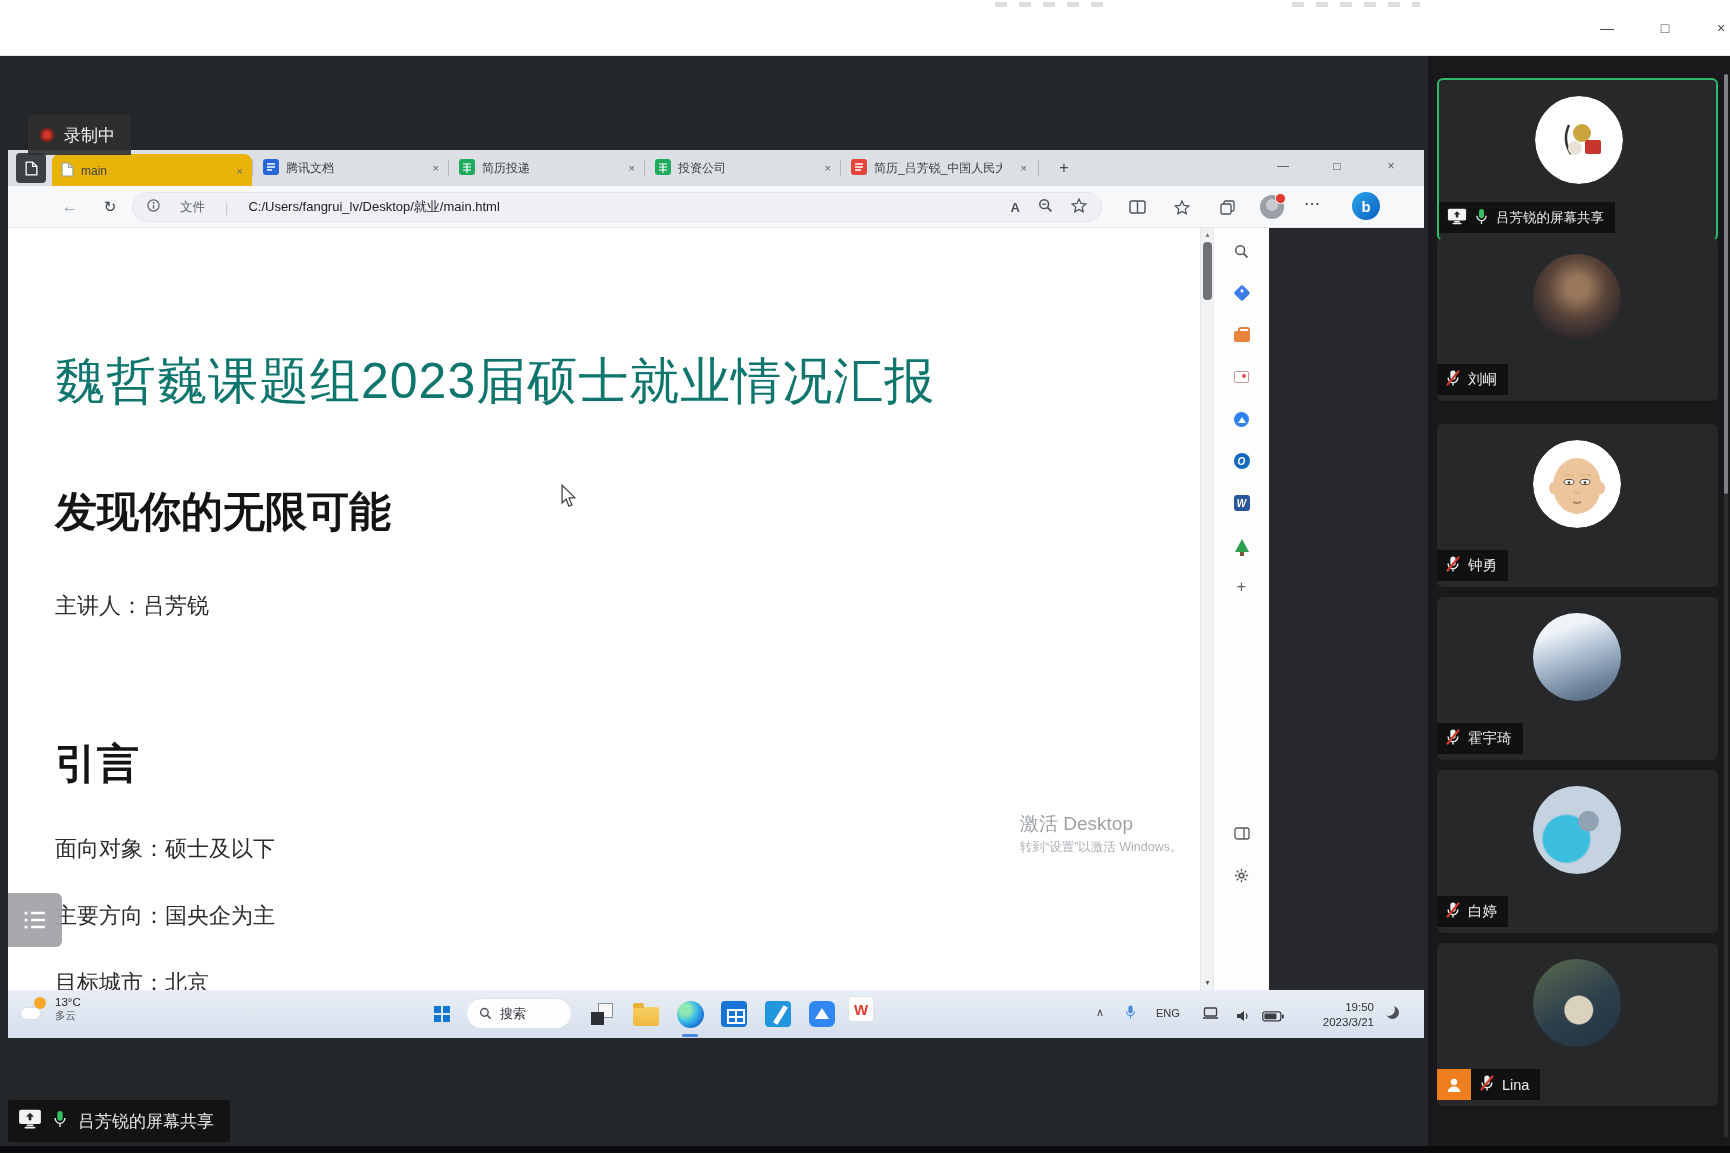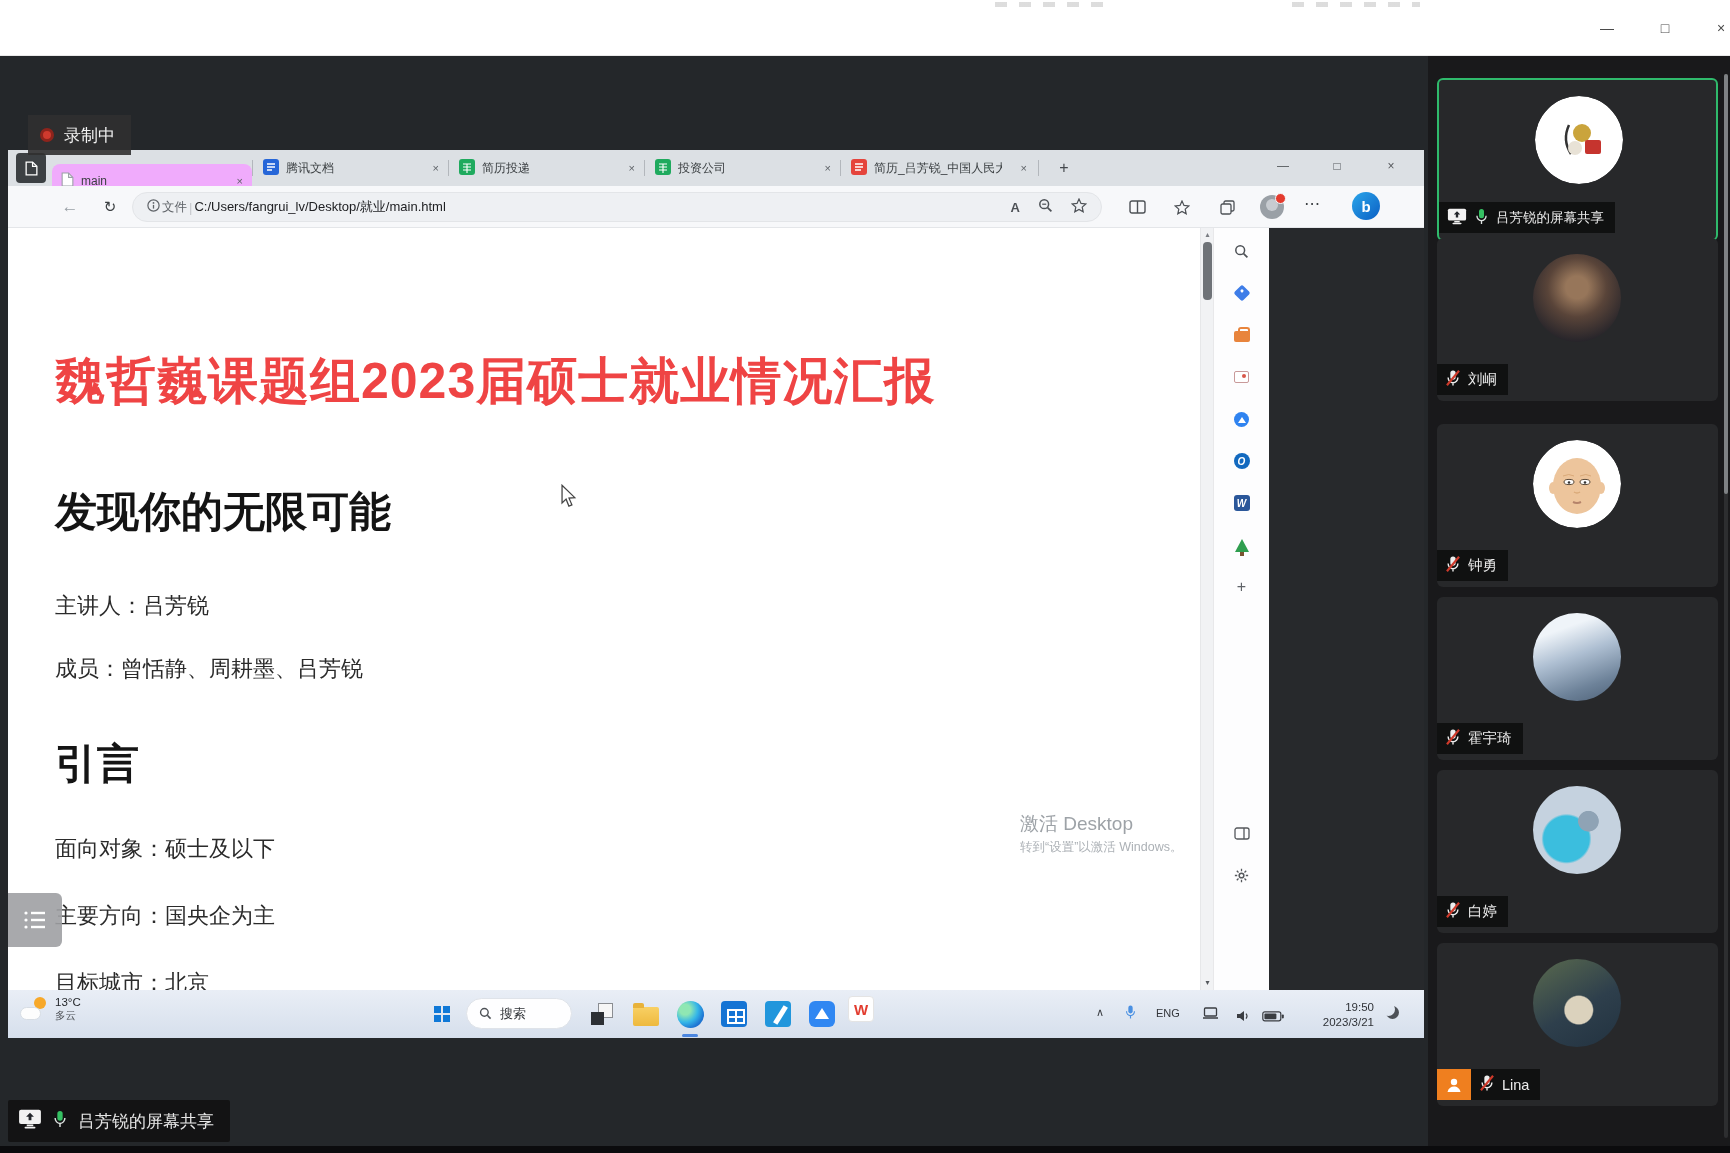"main" .tab-active { background: #f0abfc -> #eab308; top: 14px -> 4px }
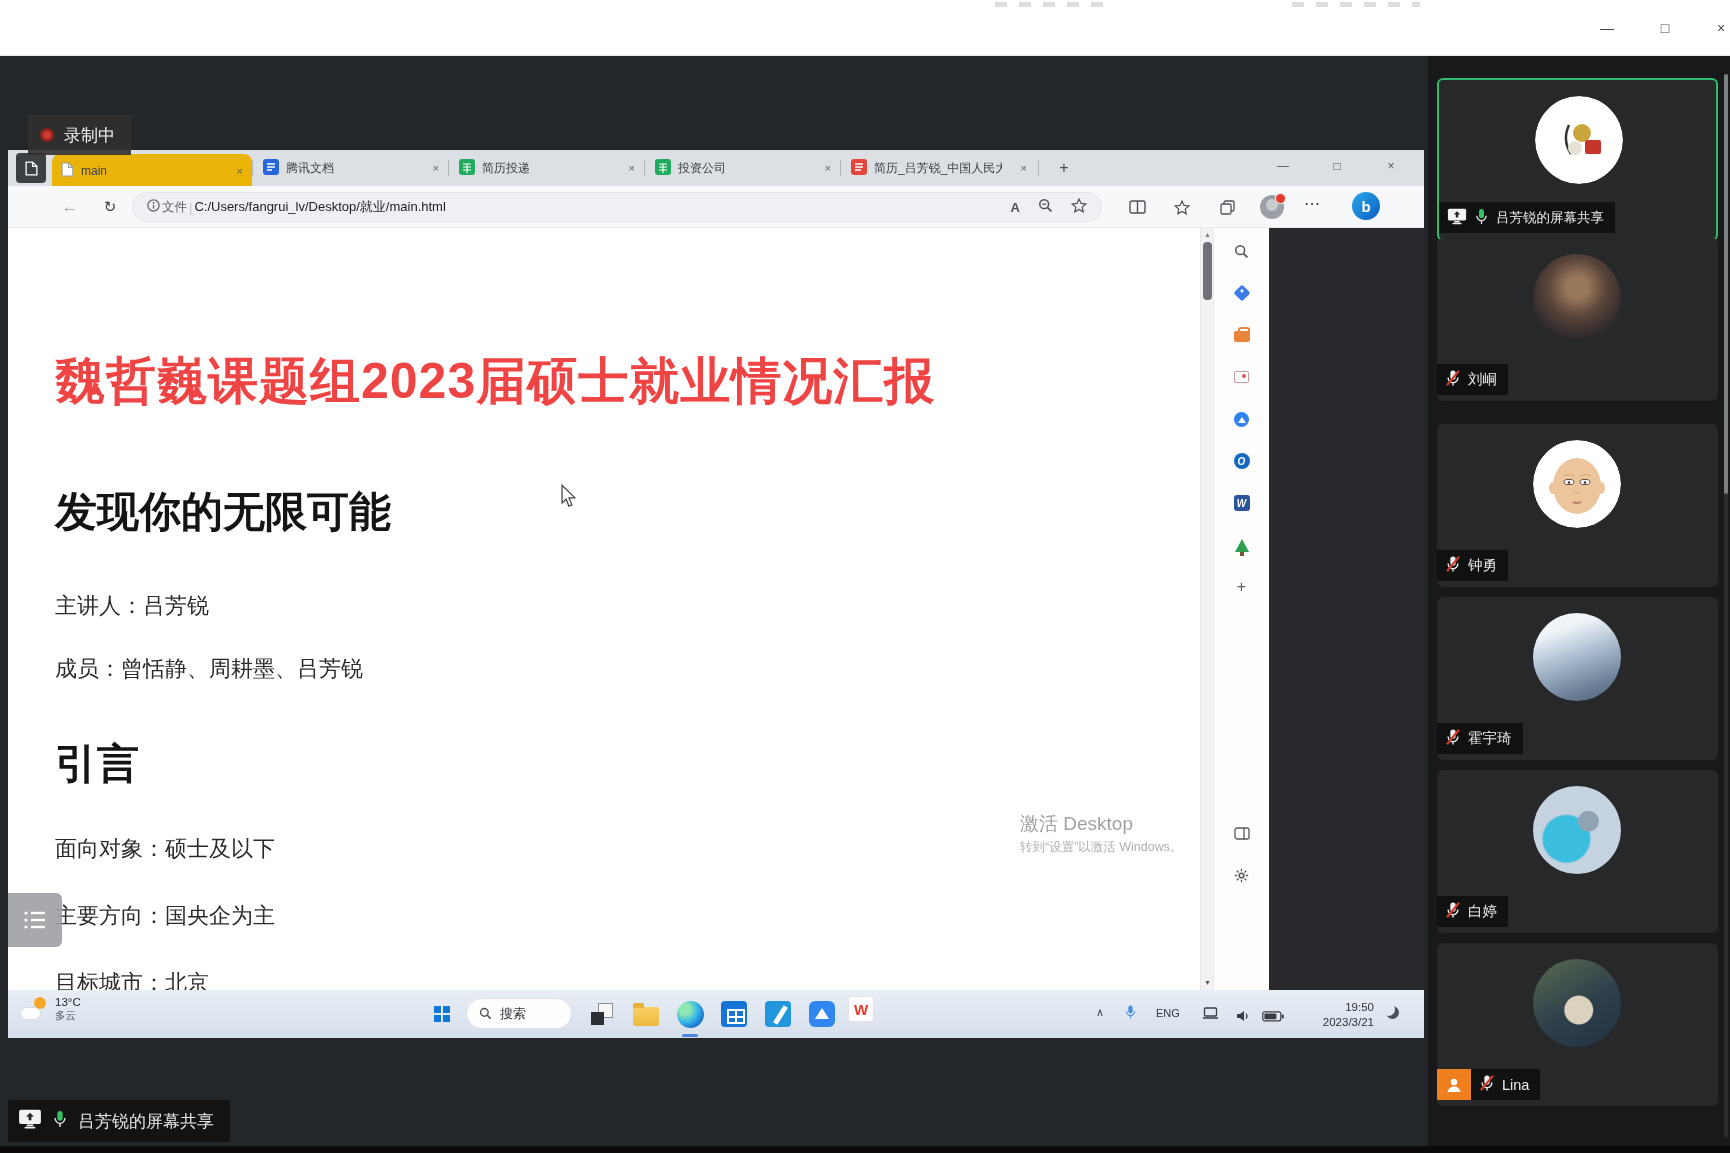"文件" .addr { gap: 2px -> 20px }
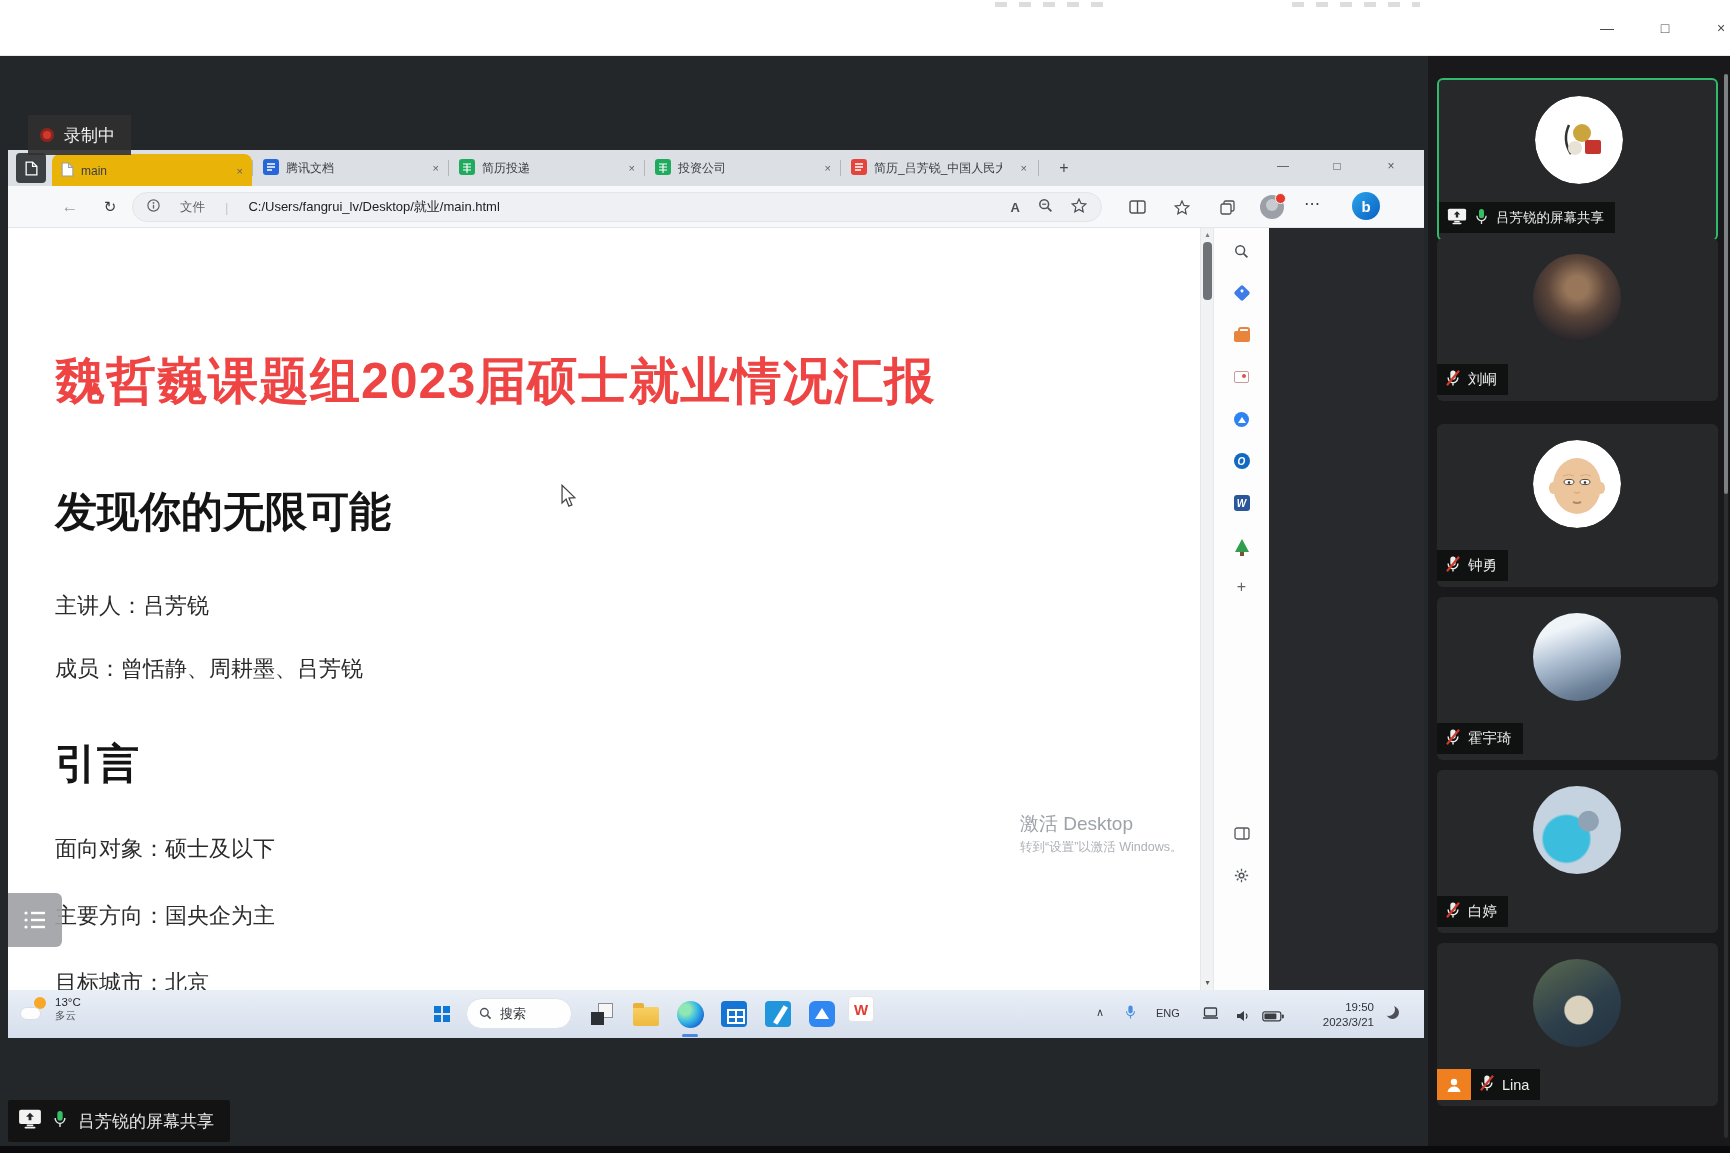"魏哲巍课题组2023届硕士就业情况汇报" .h1 { color: #ef4444 -> #0f766e; font-weight: bold -> normal }
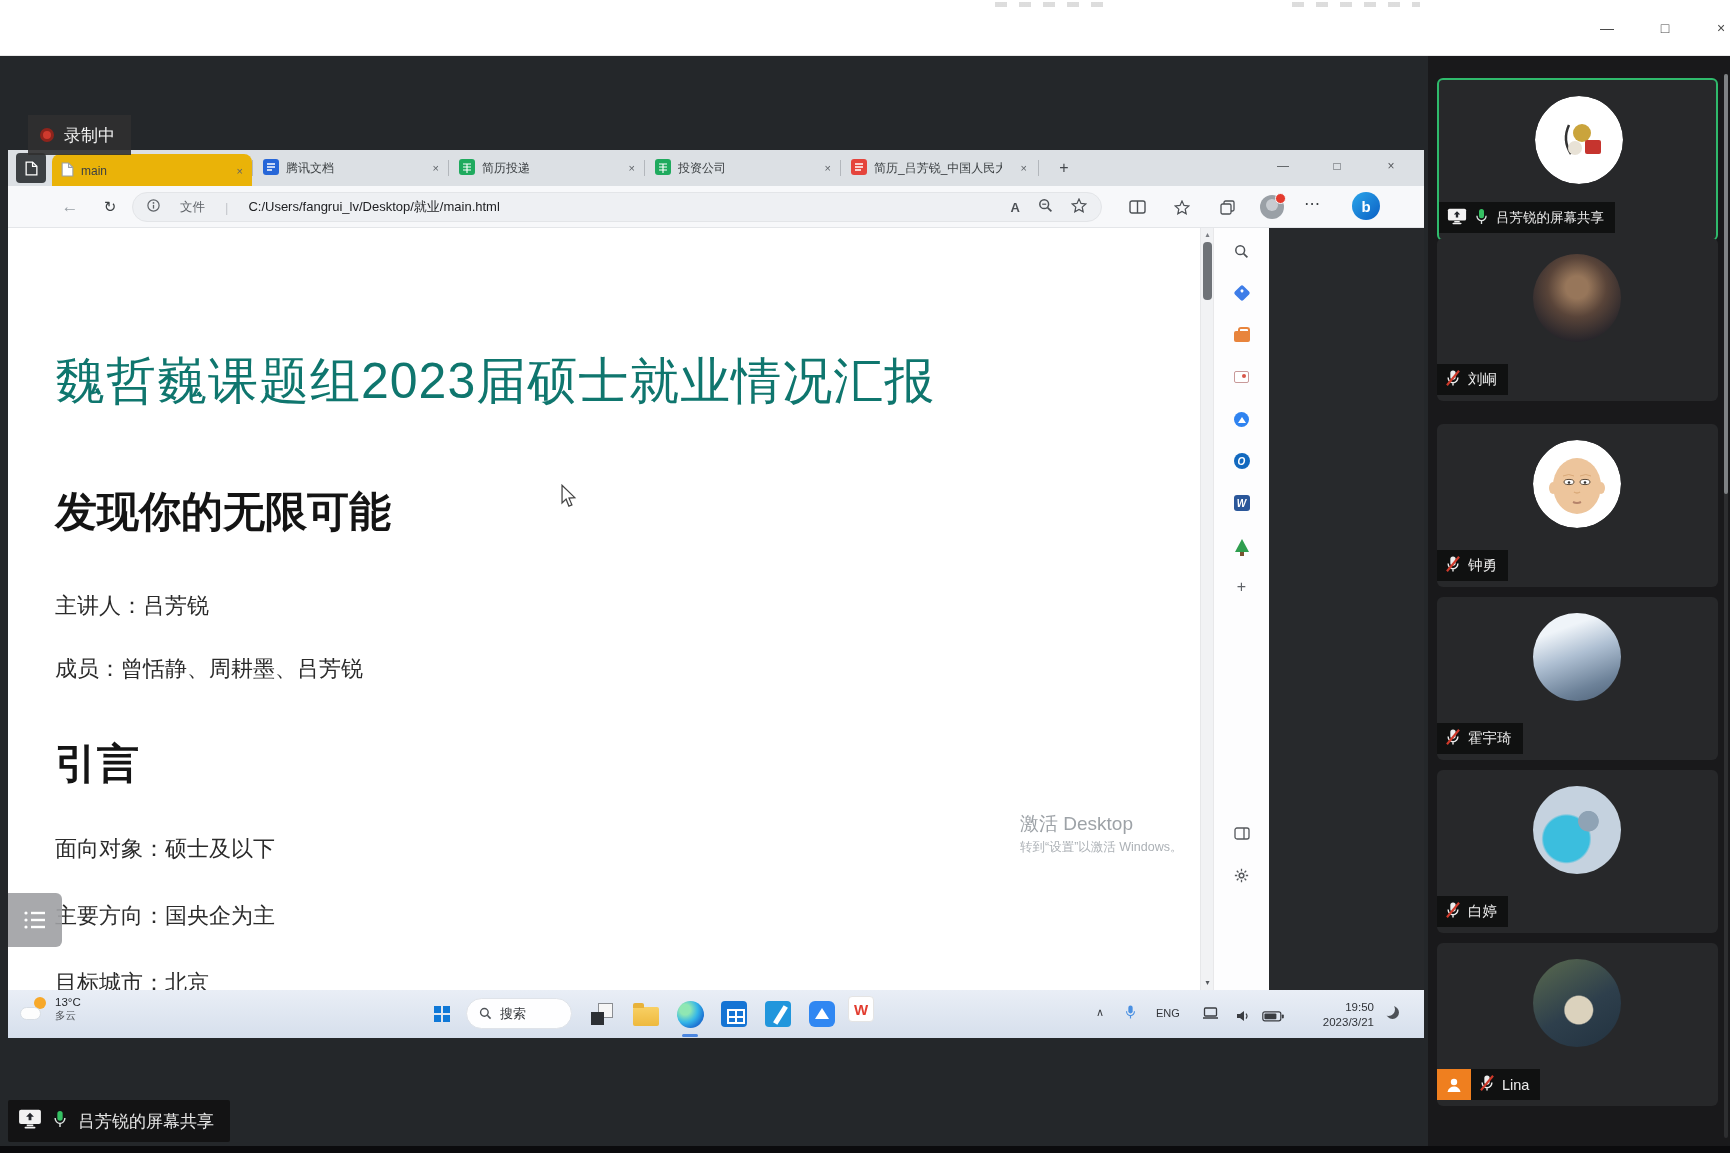"成员：曾恬静、周耕墨、吕芳锐" div.pl { html: <div>成员：曾恬静、周耕墨、吕芳锐</div> -> none }
